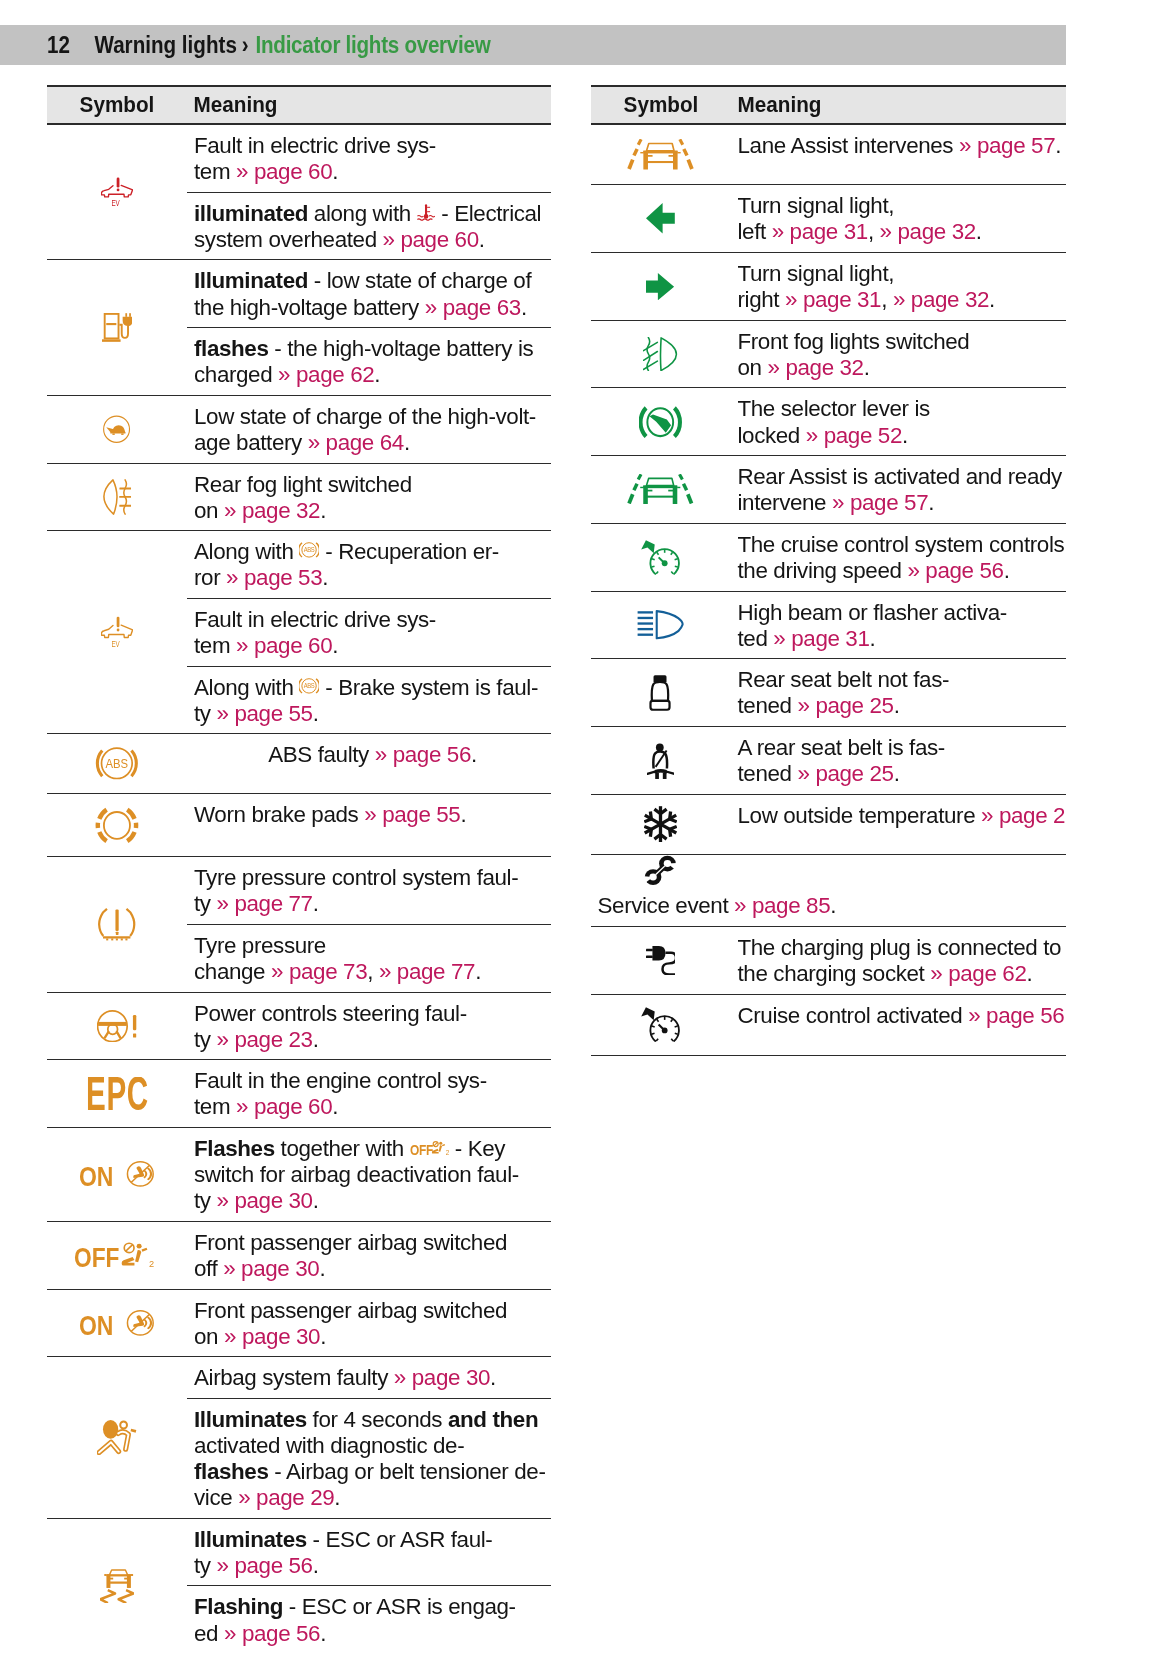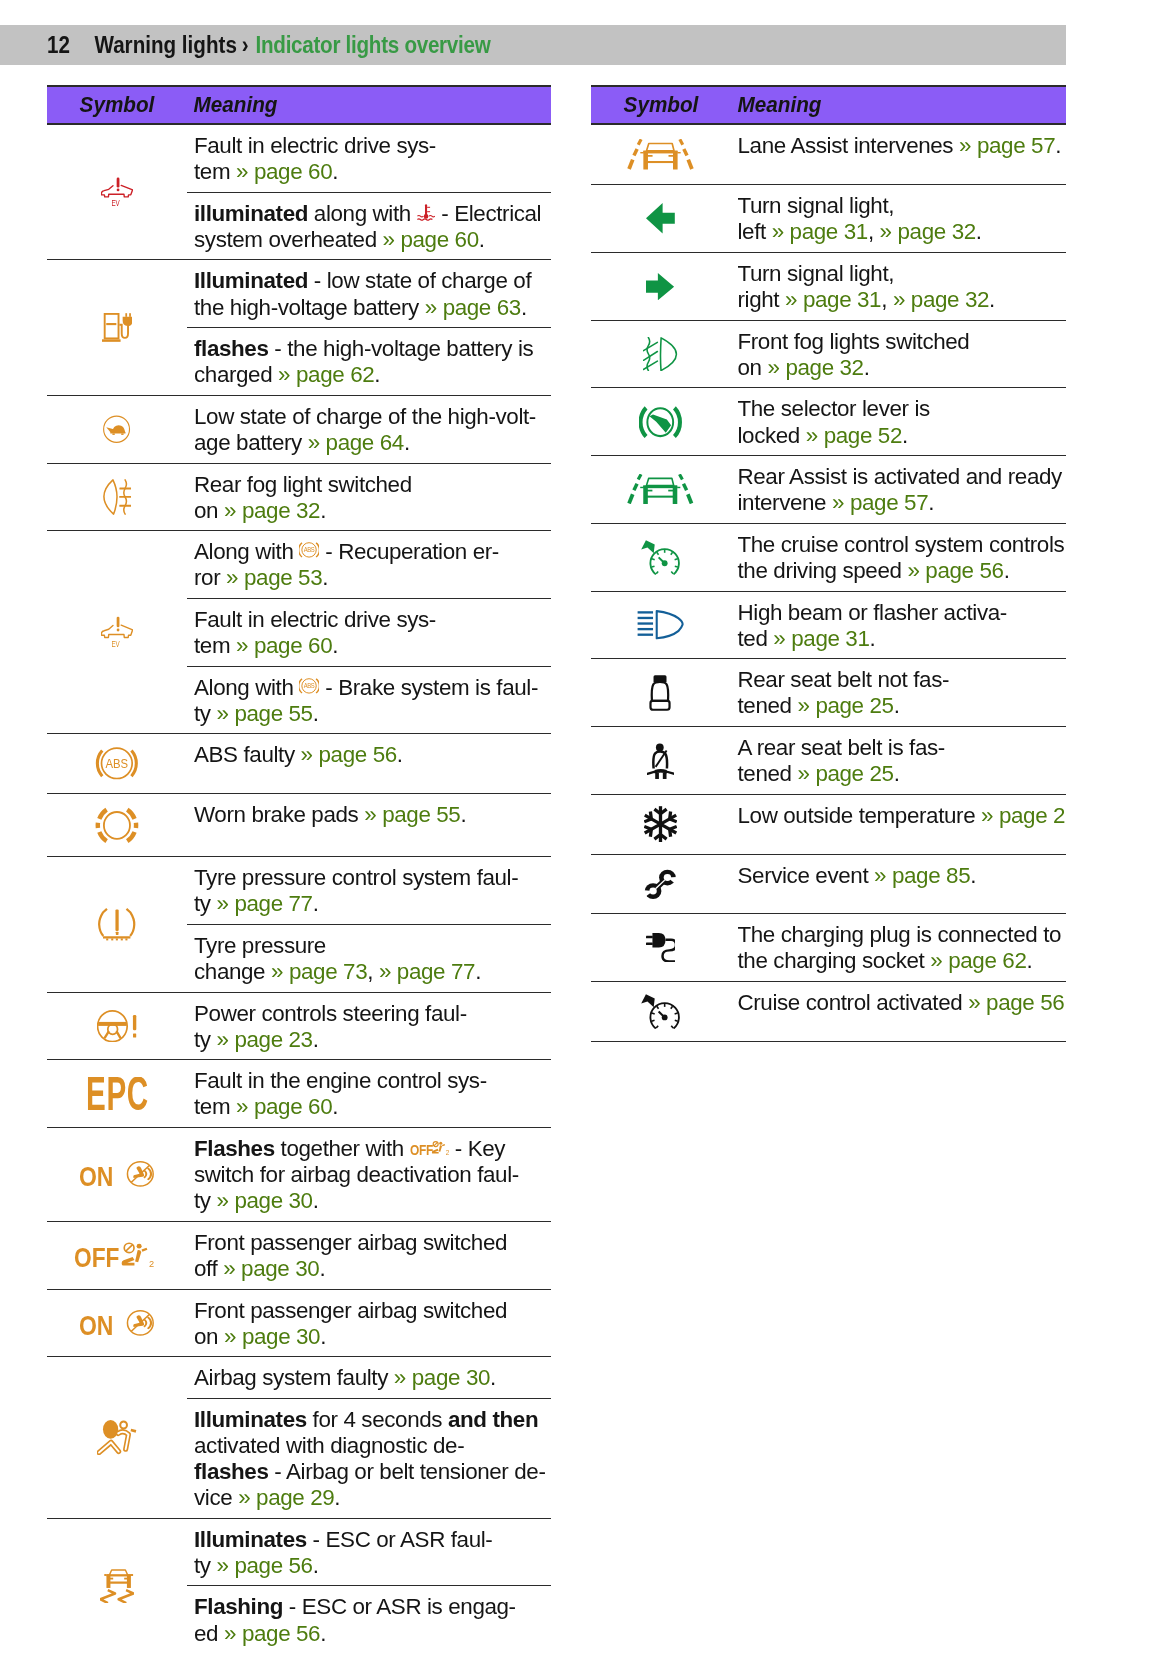"Symbol" .thead { background: #8b5cf6 -> #e5e5e5; font-style: italic -> none }
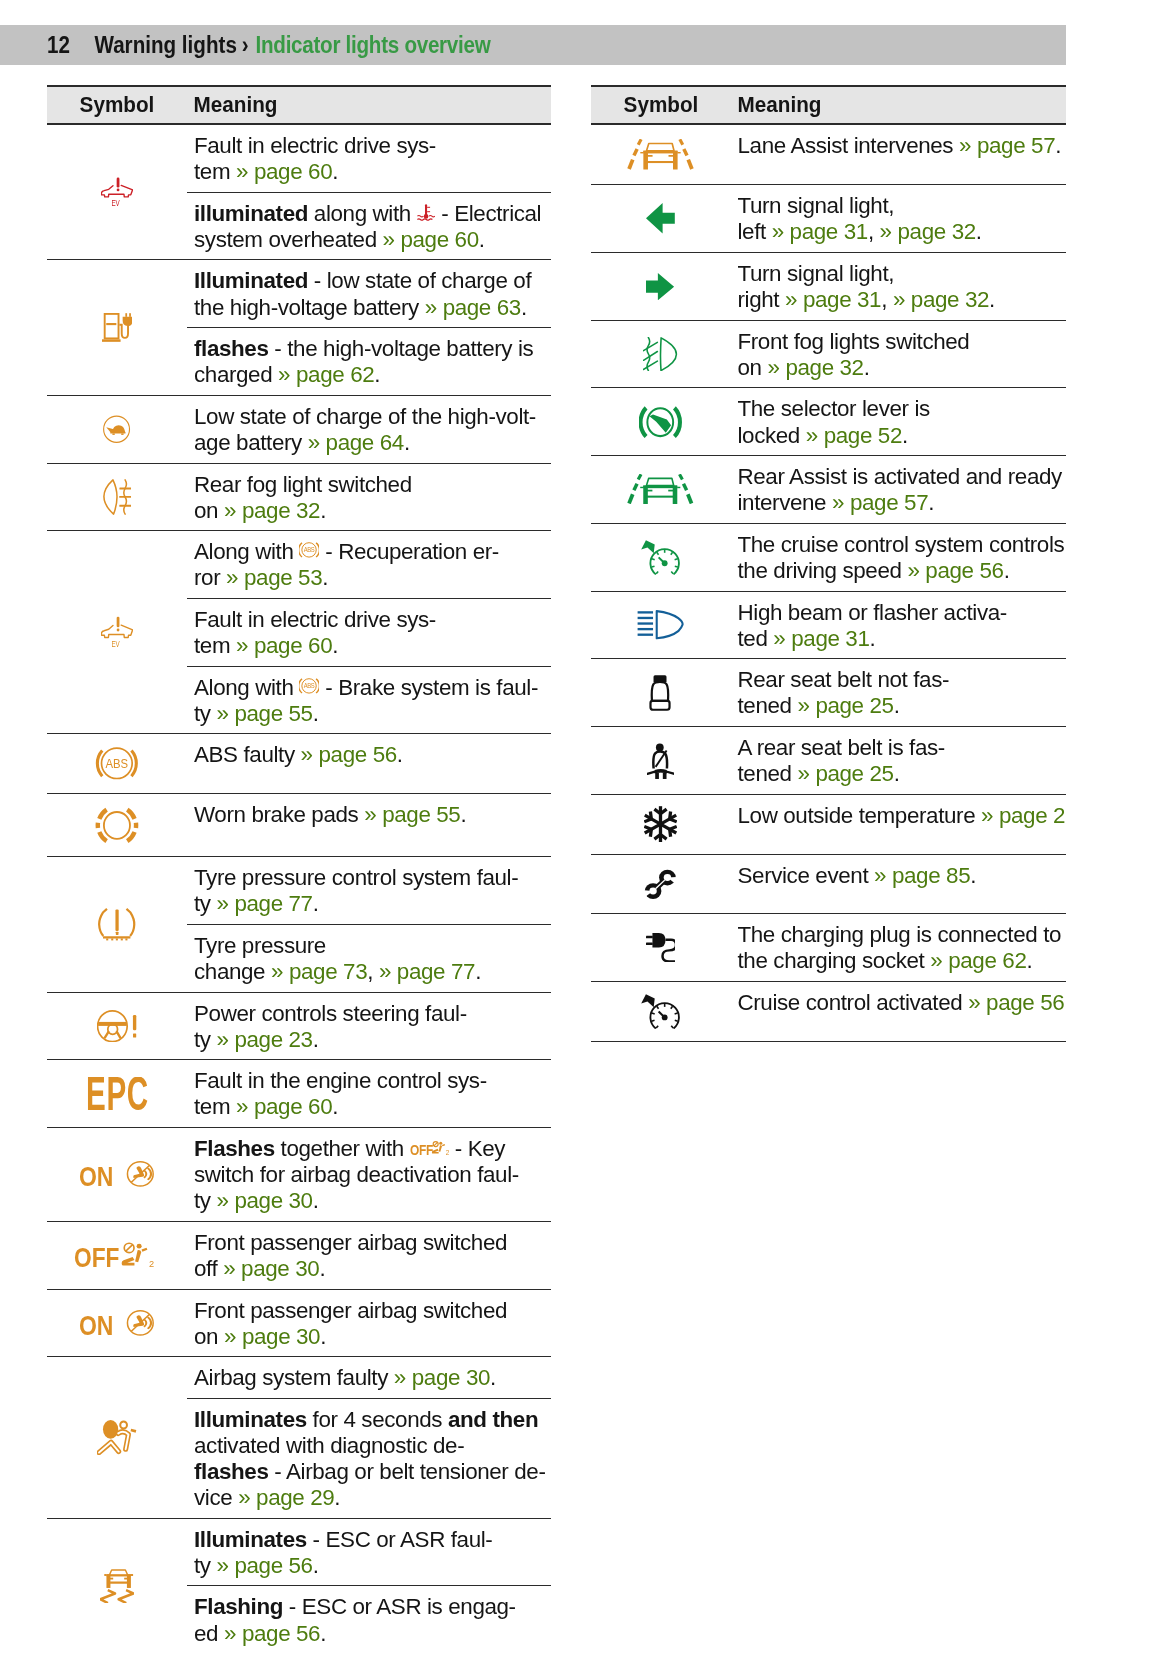"» page 57" .ln .g { color: #4d7c0f -> #be185d }
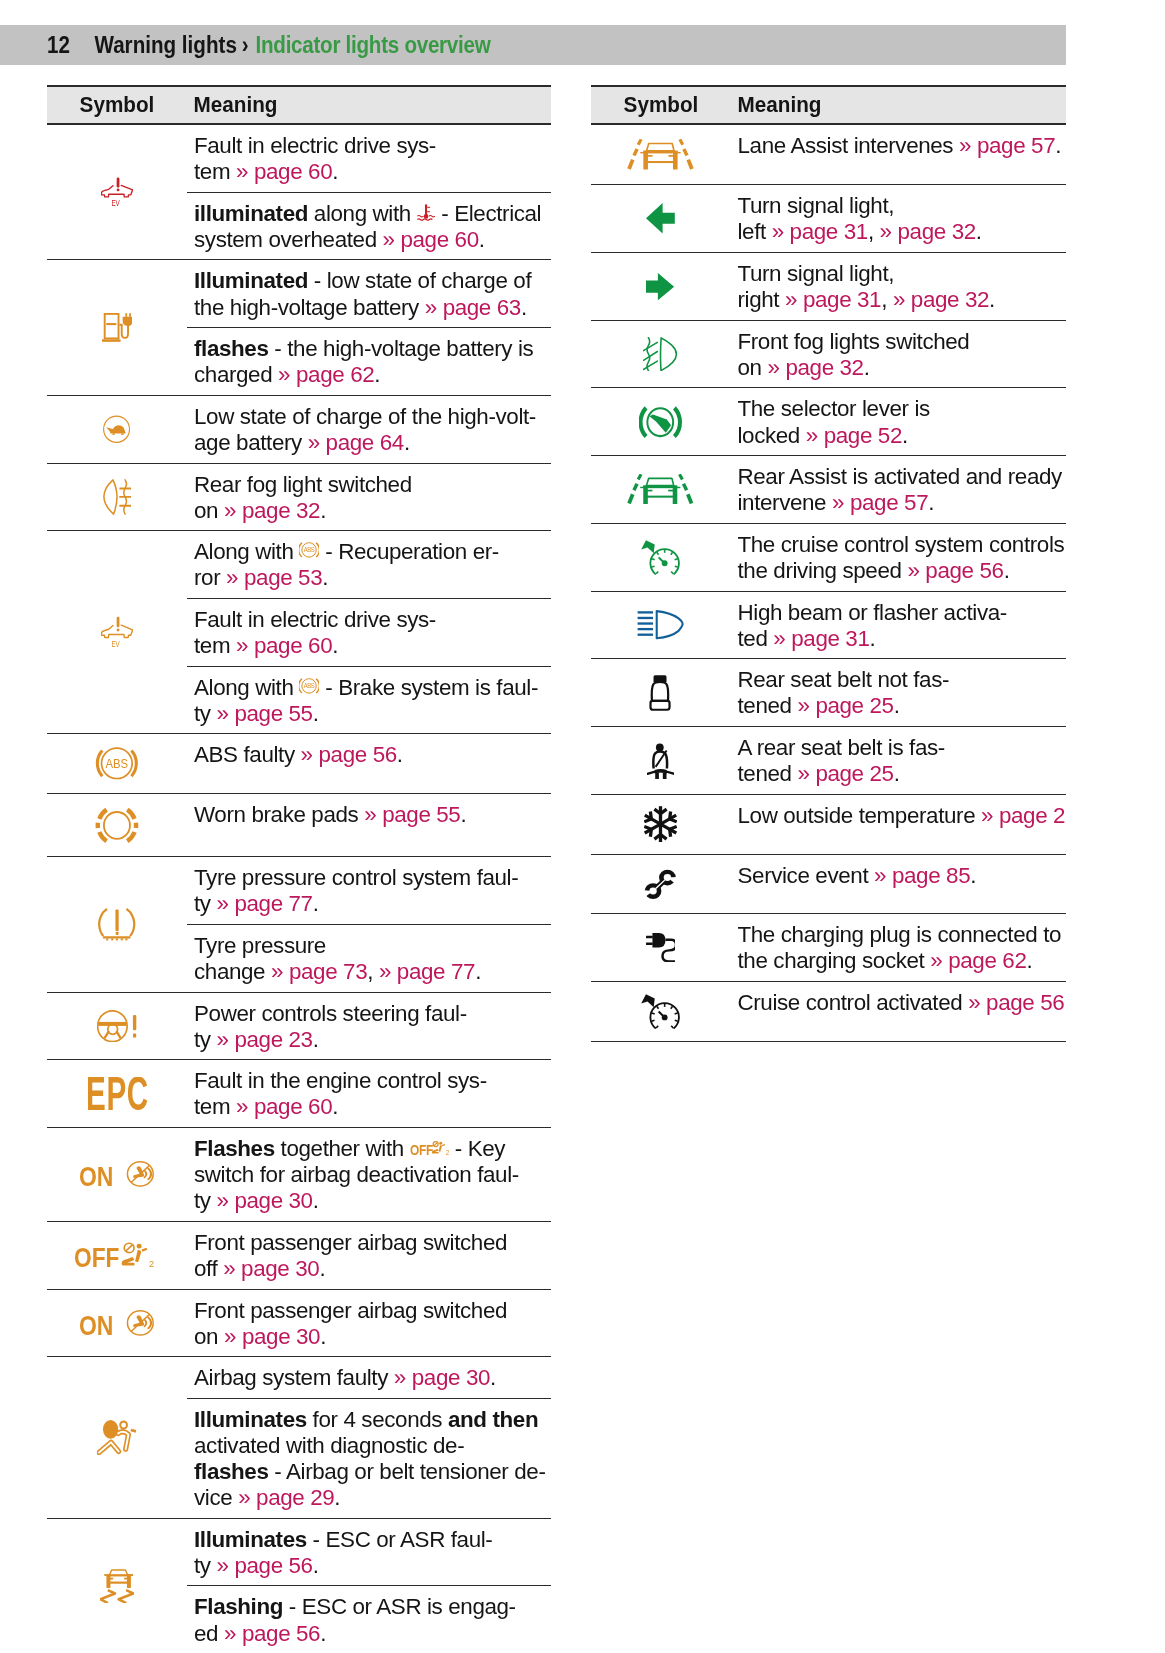"ABS faulty » page 56." div.grp { text-align: none -> center }
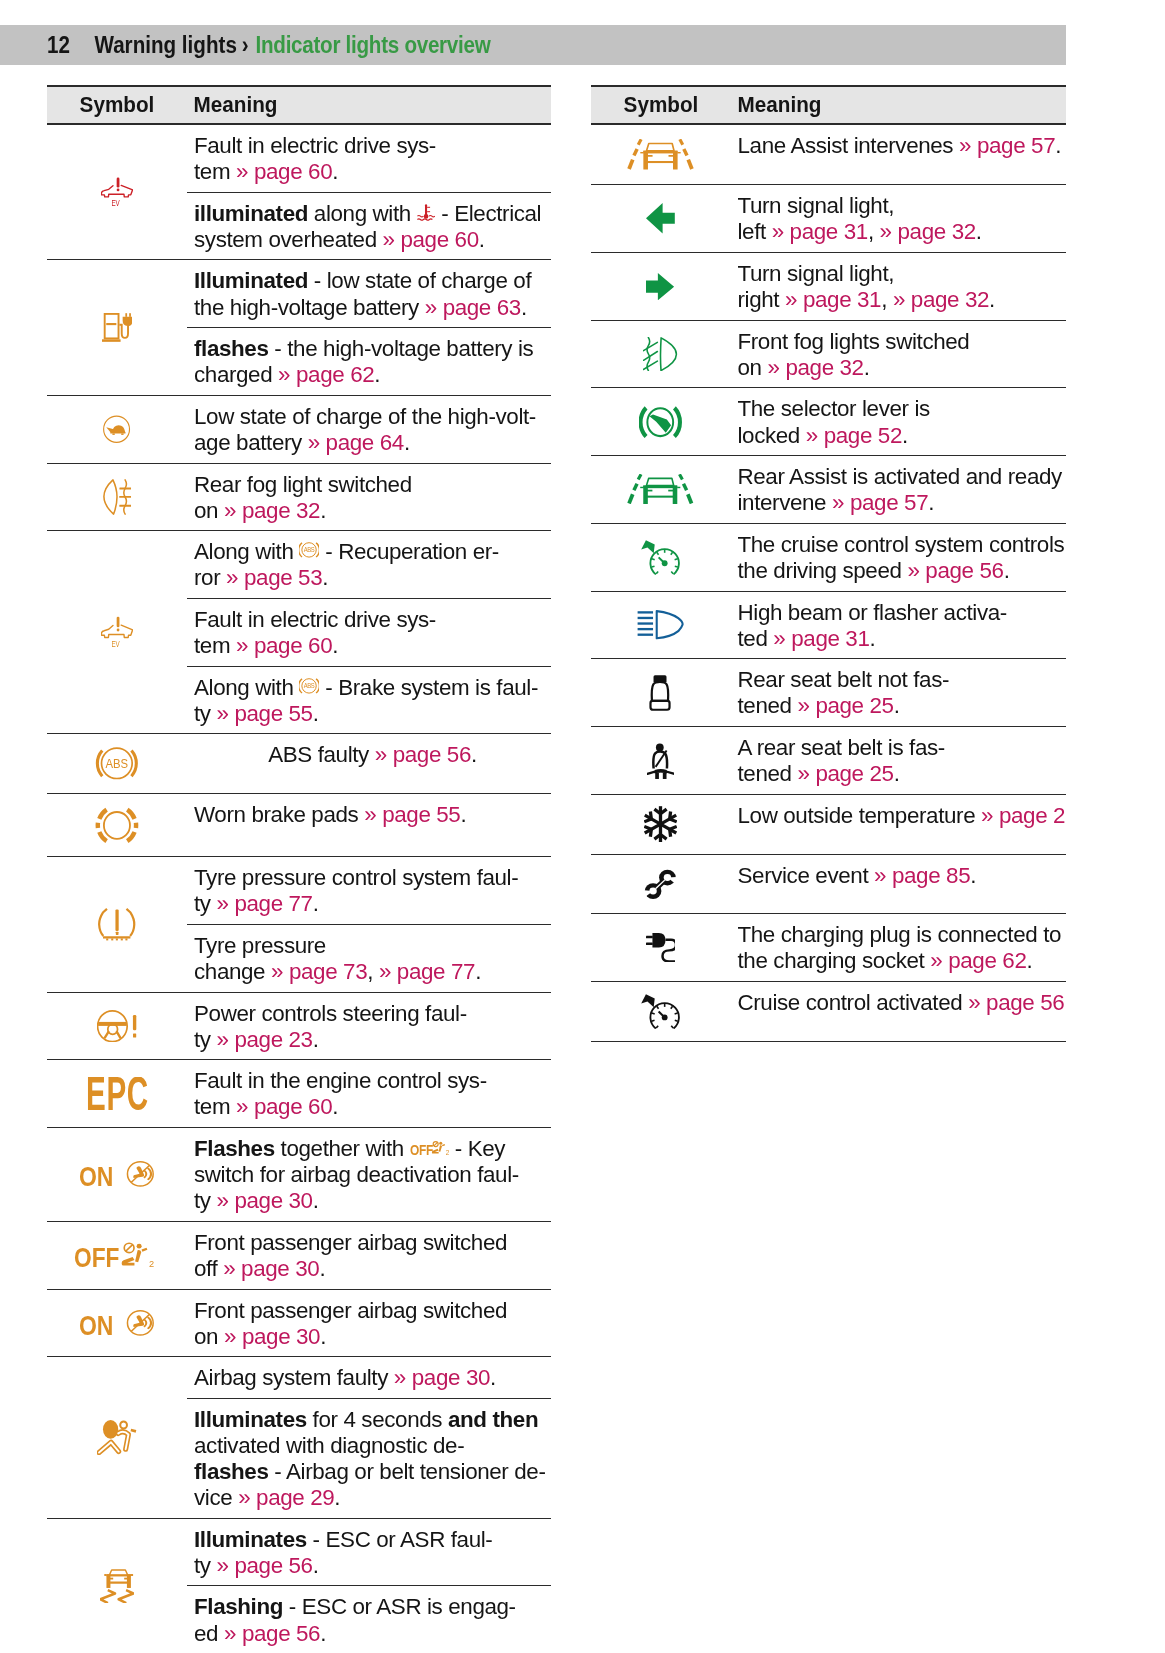"Service event » page 85." div.grp { flex-direction: none -> column }
